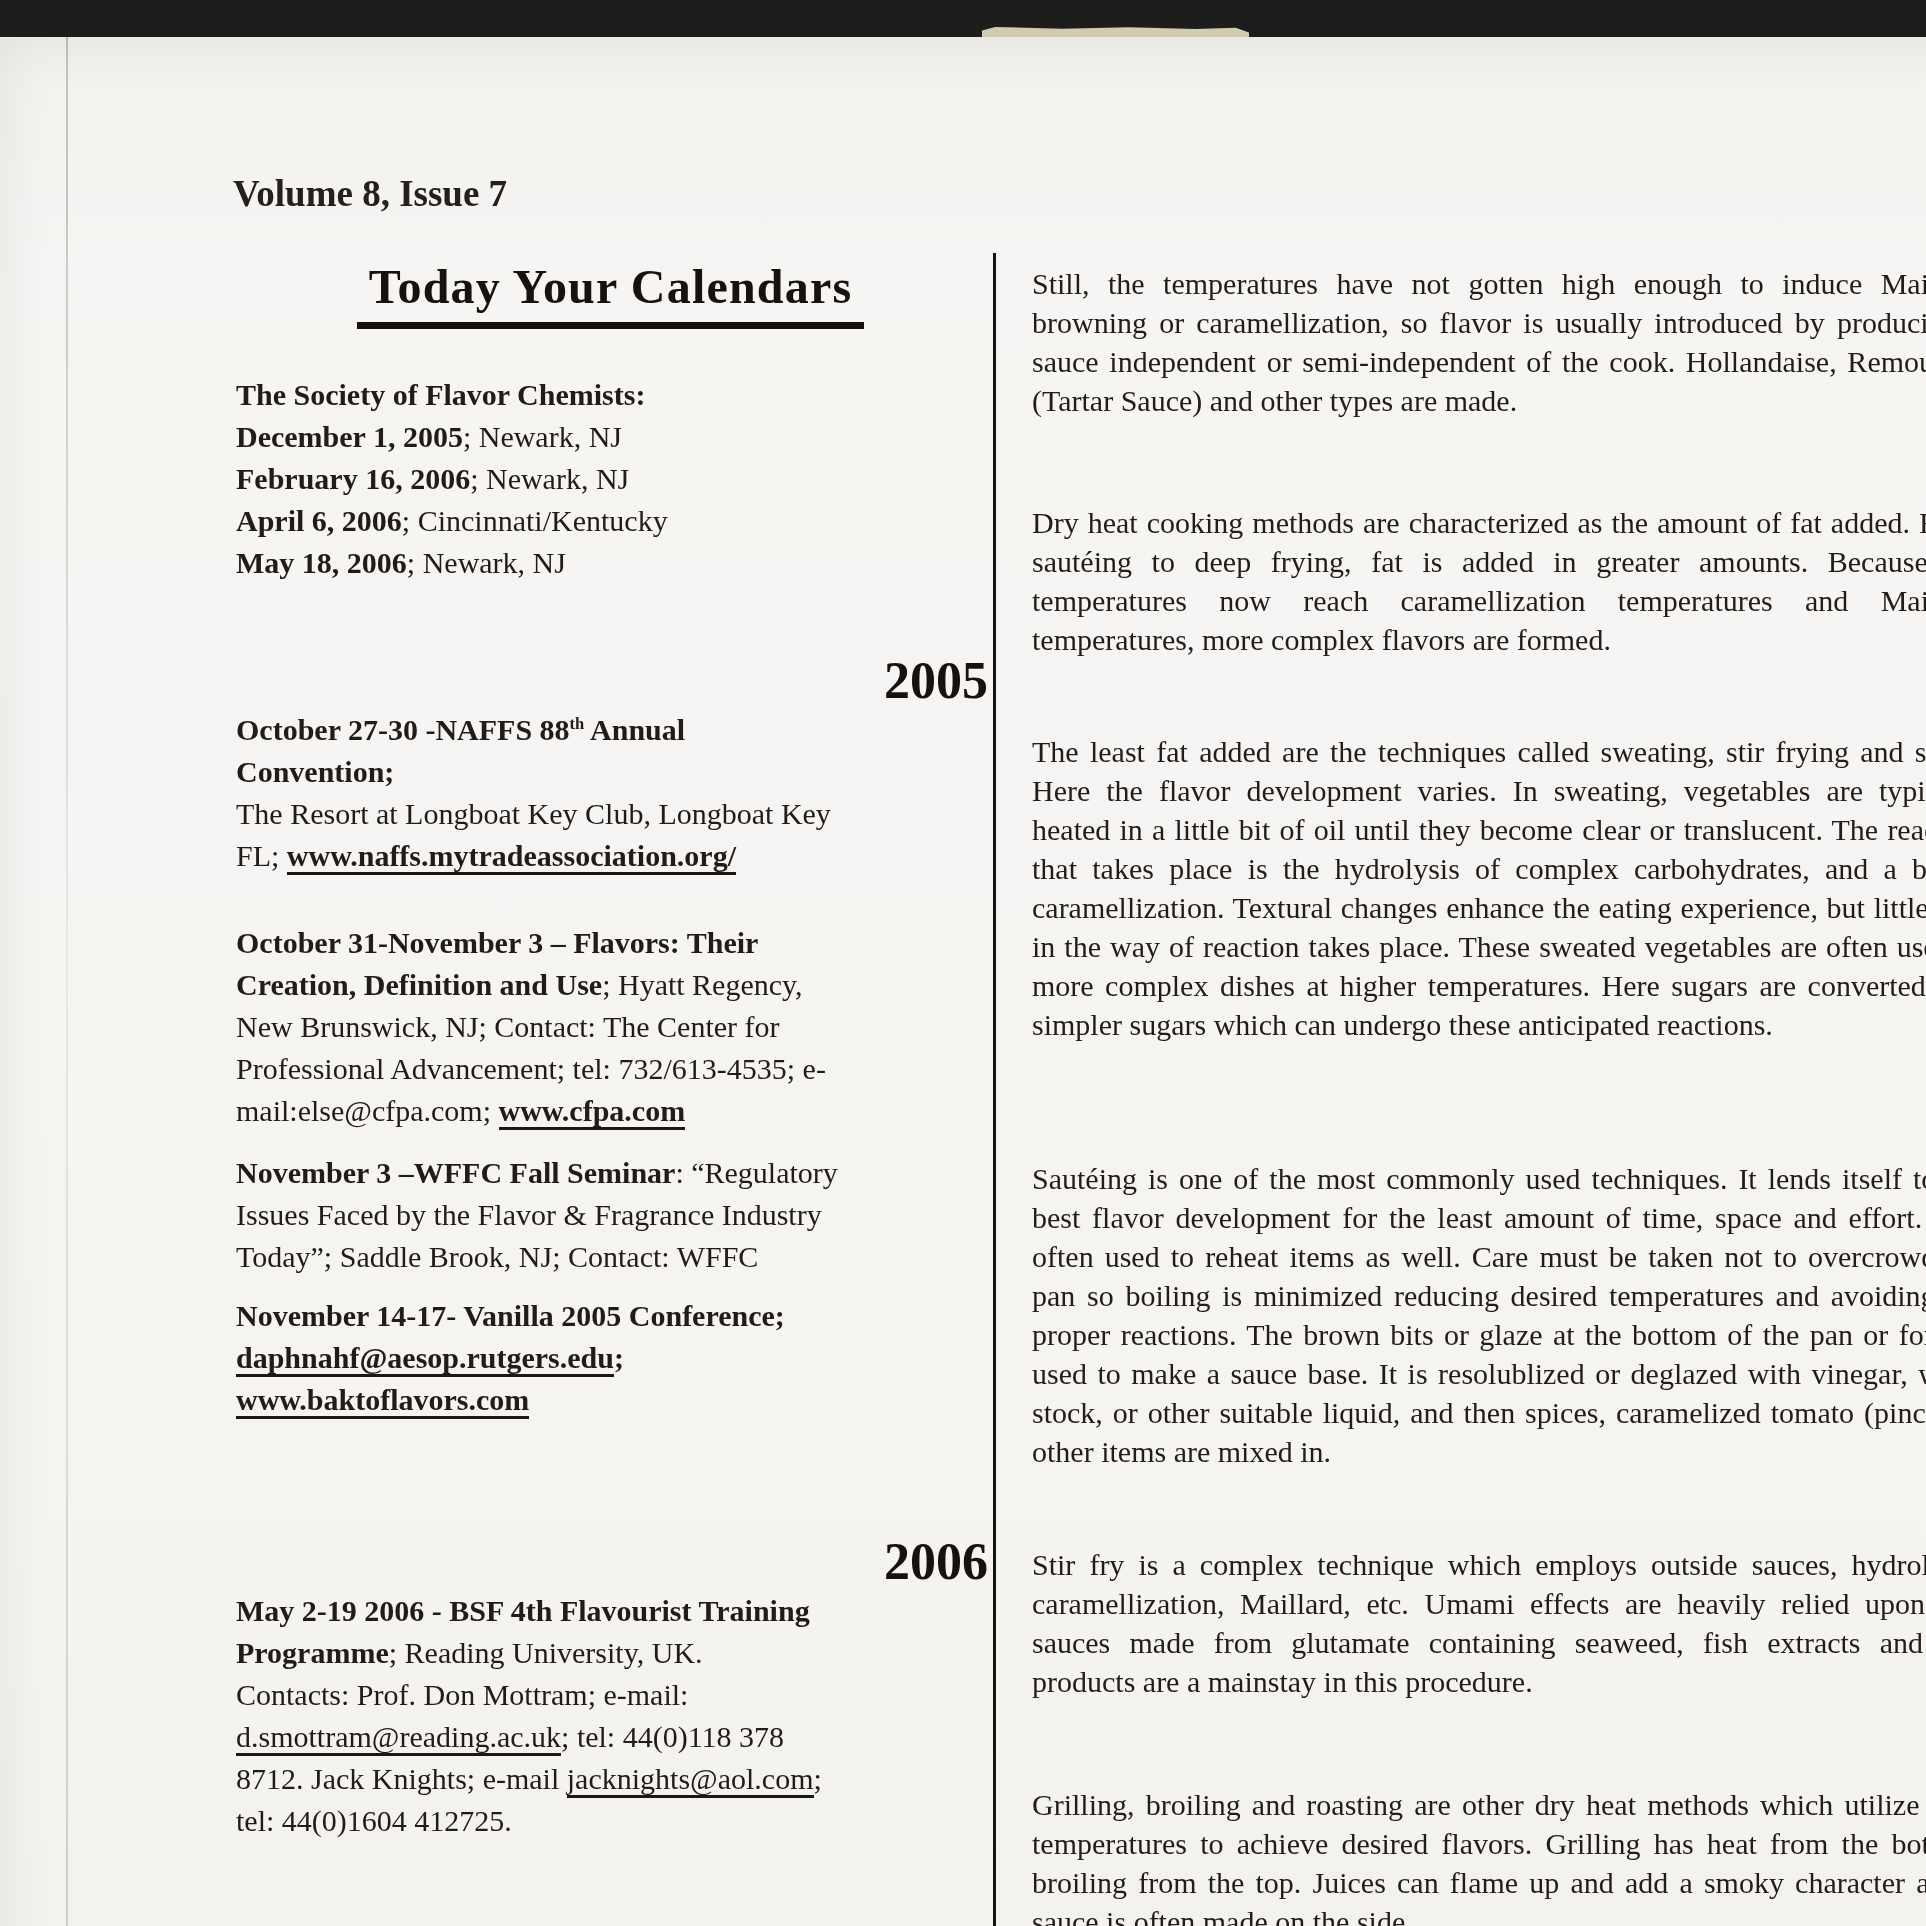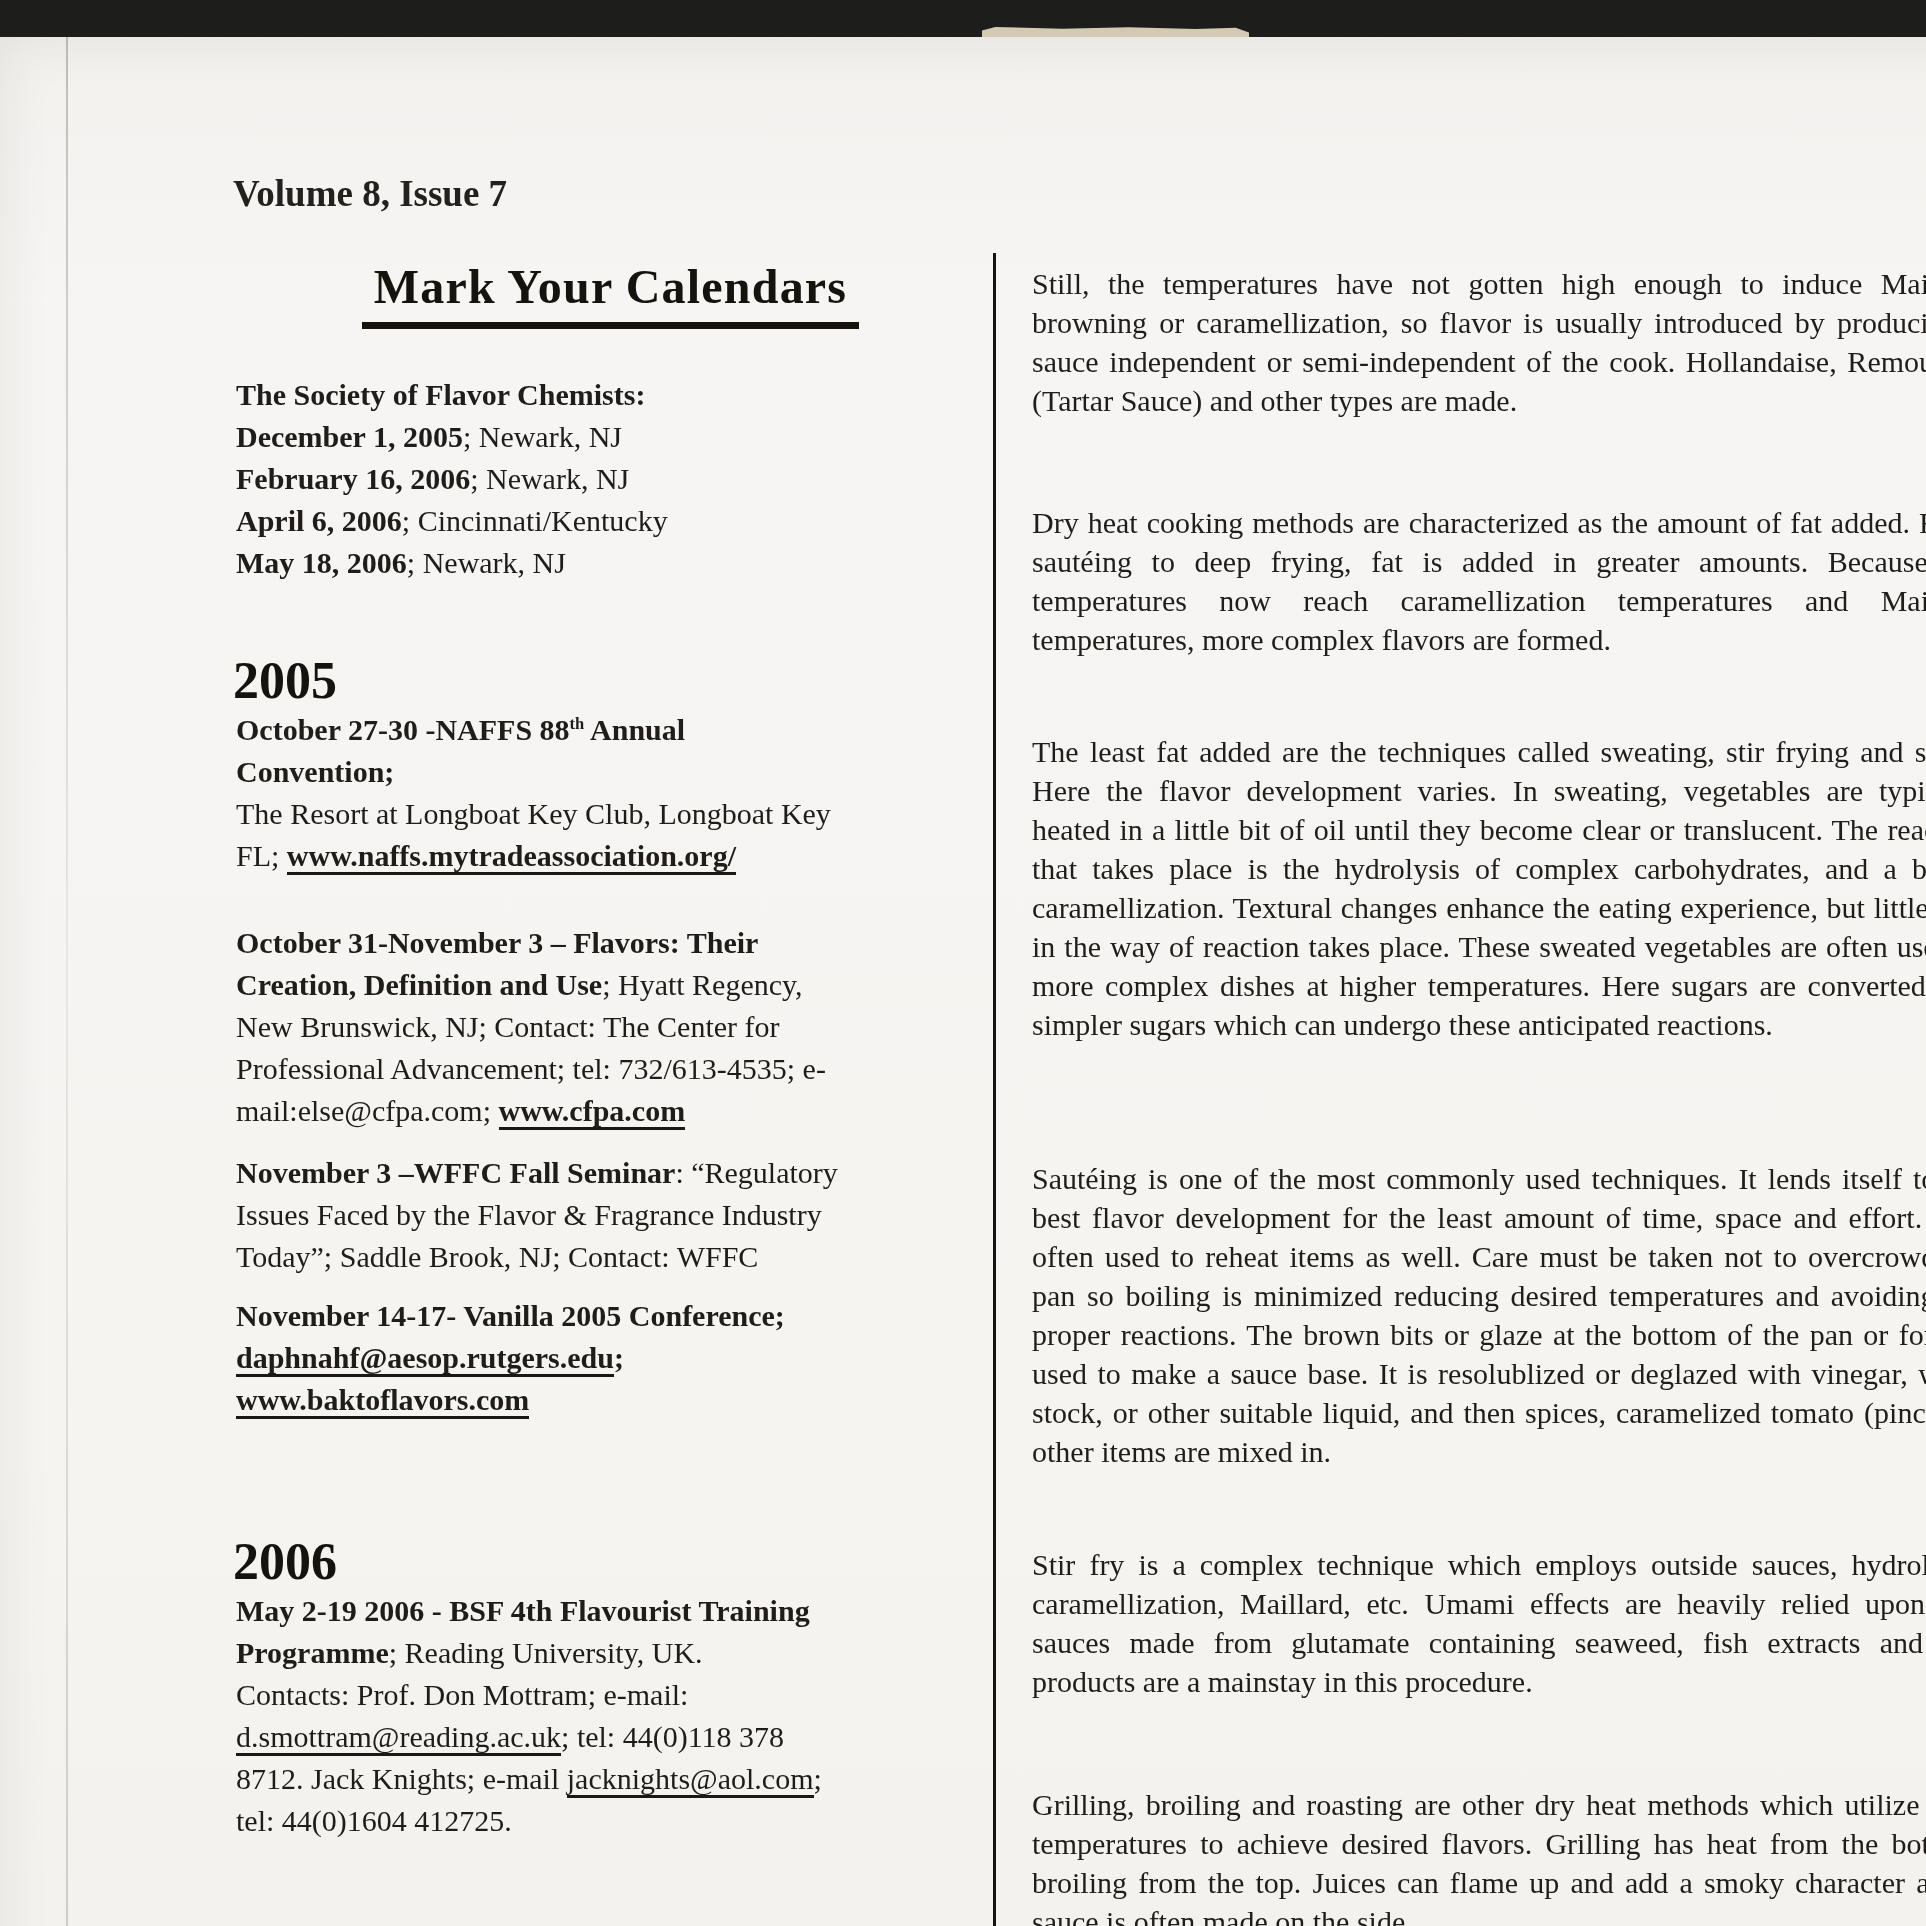"Mark Your Calendars" span { text: Mark -> Today }
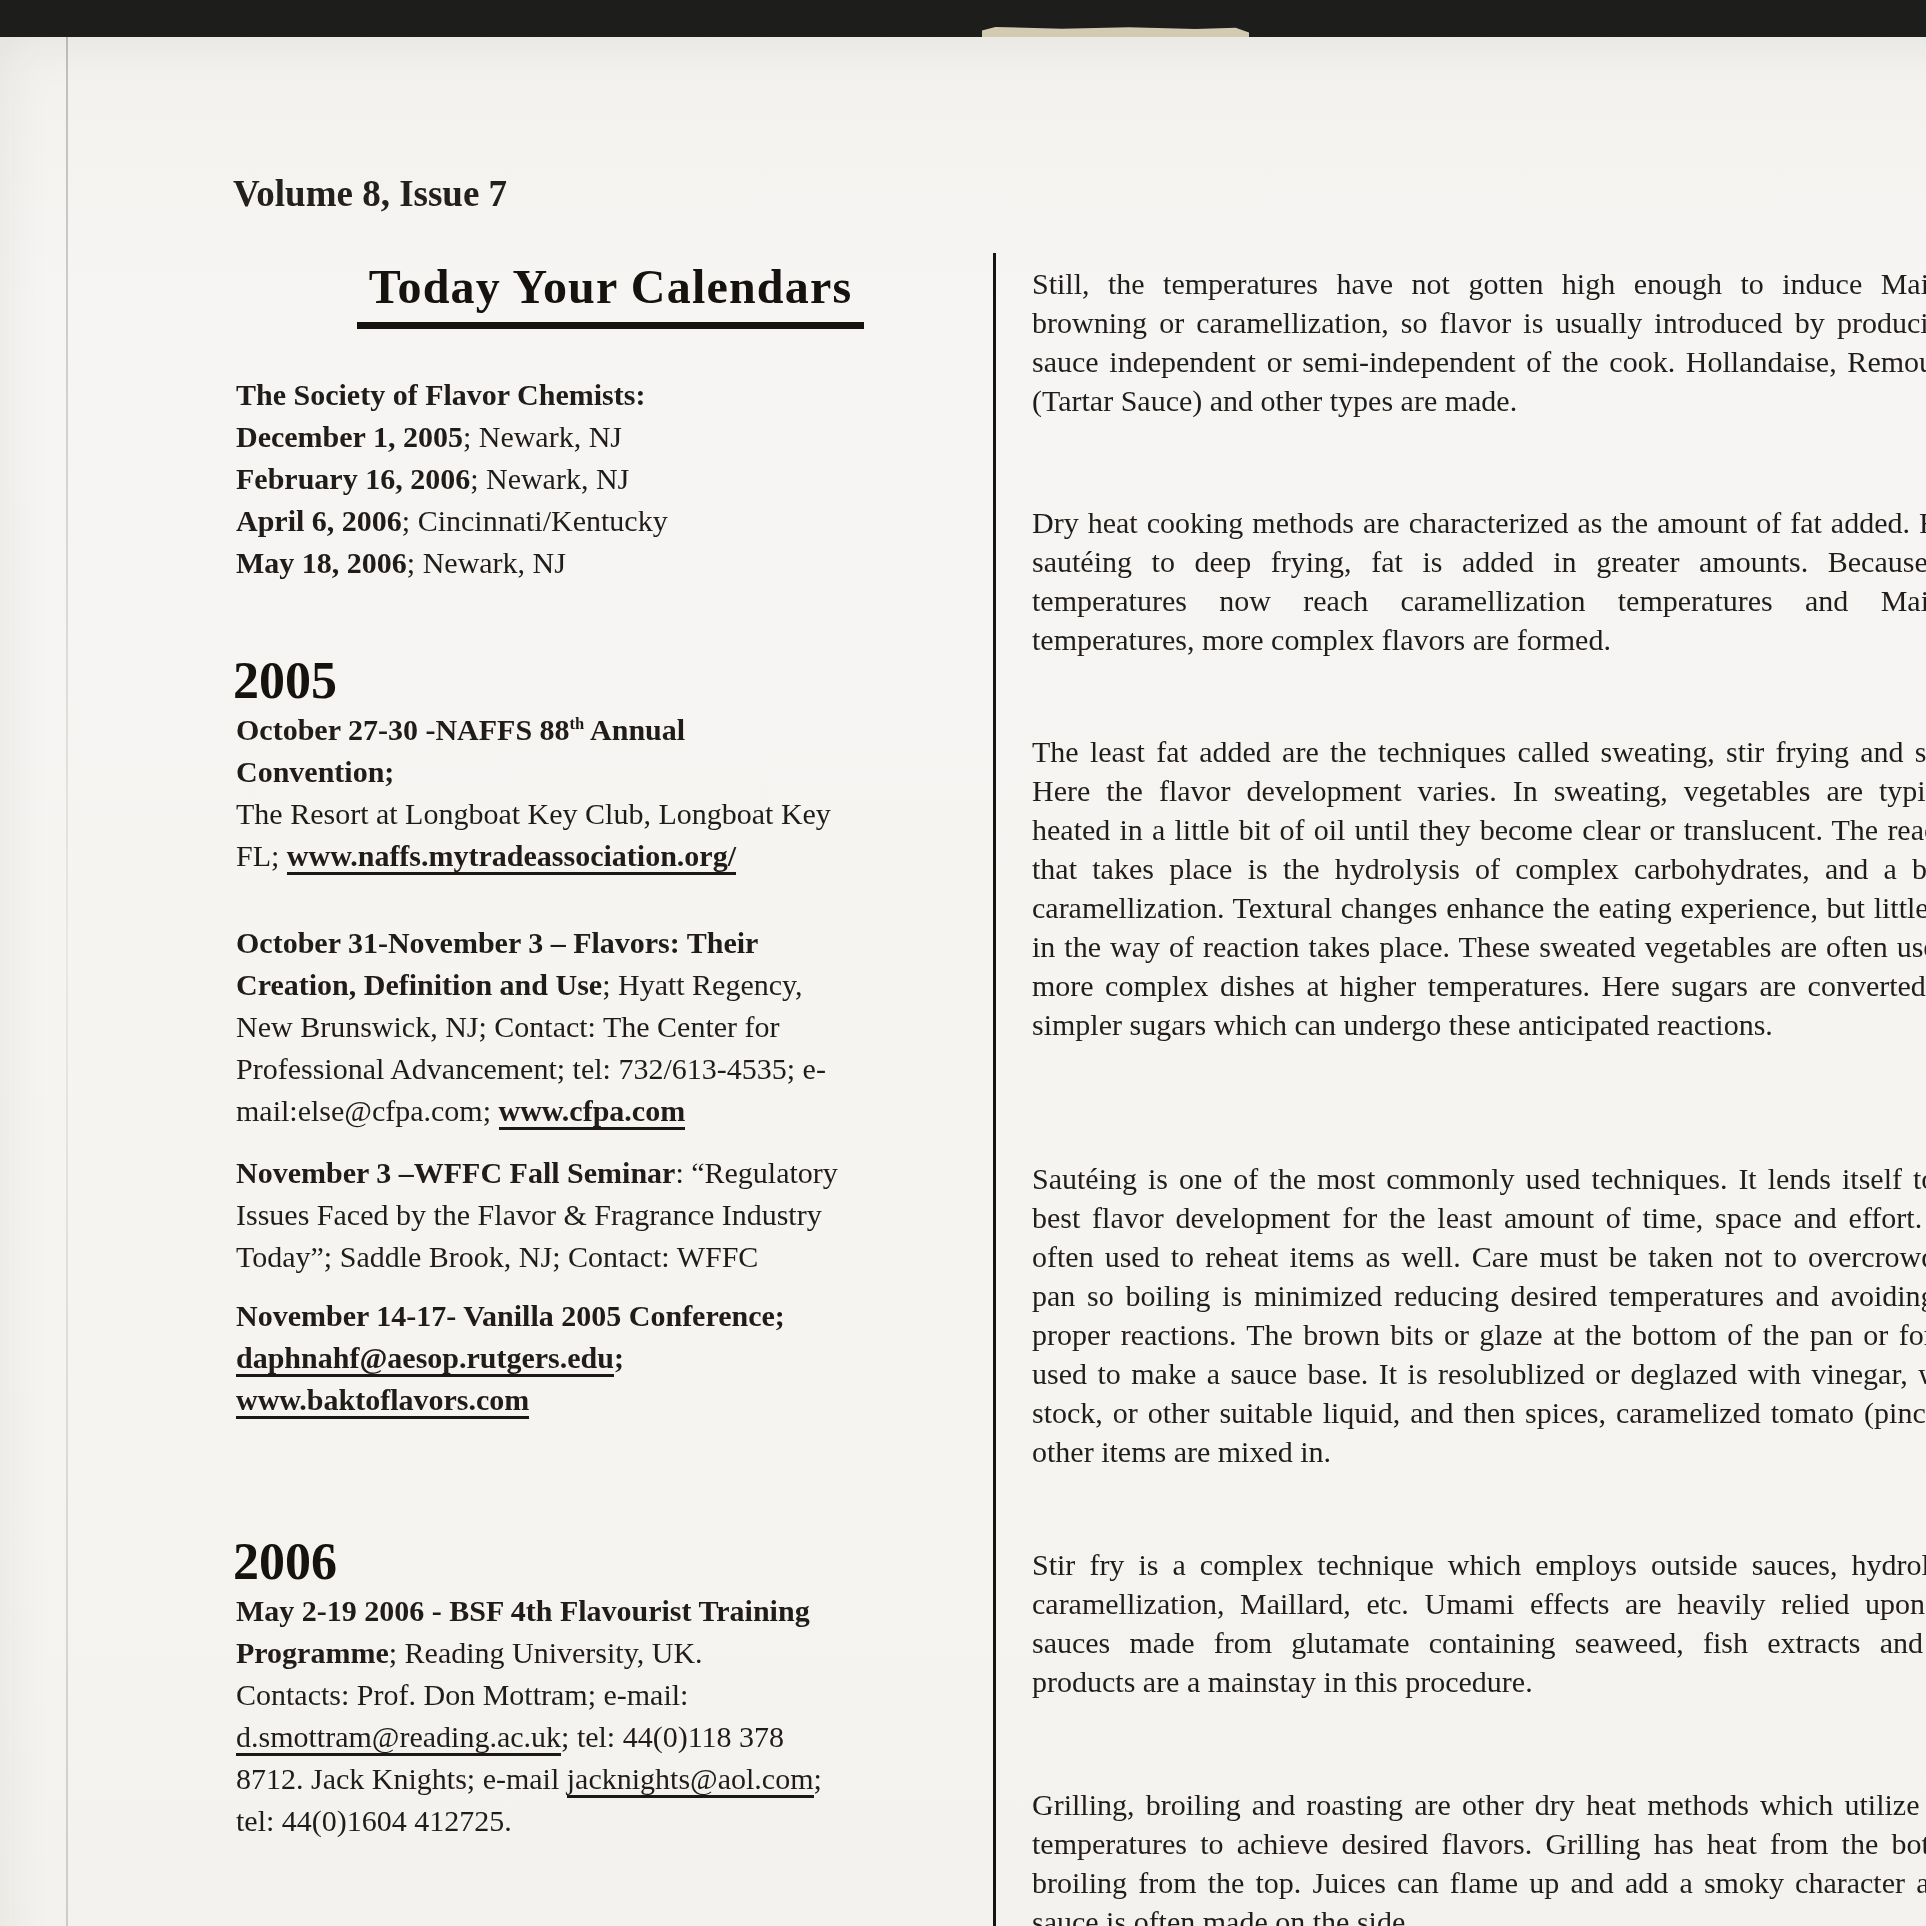"2005" .year { text-align: left -> right }
